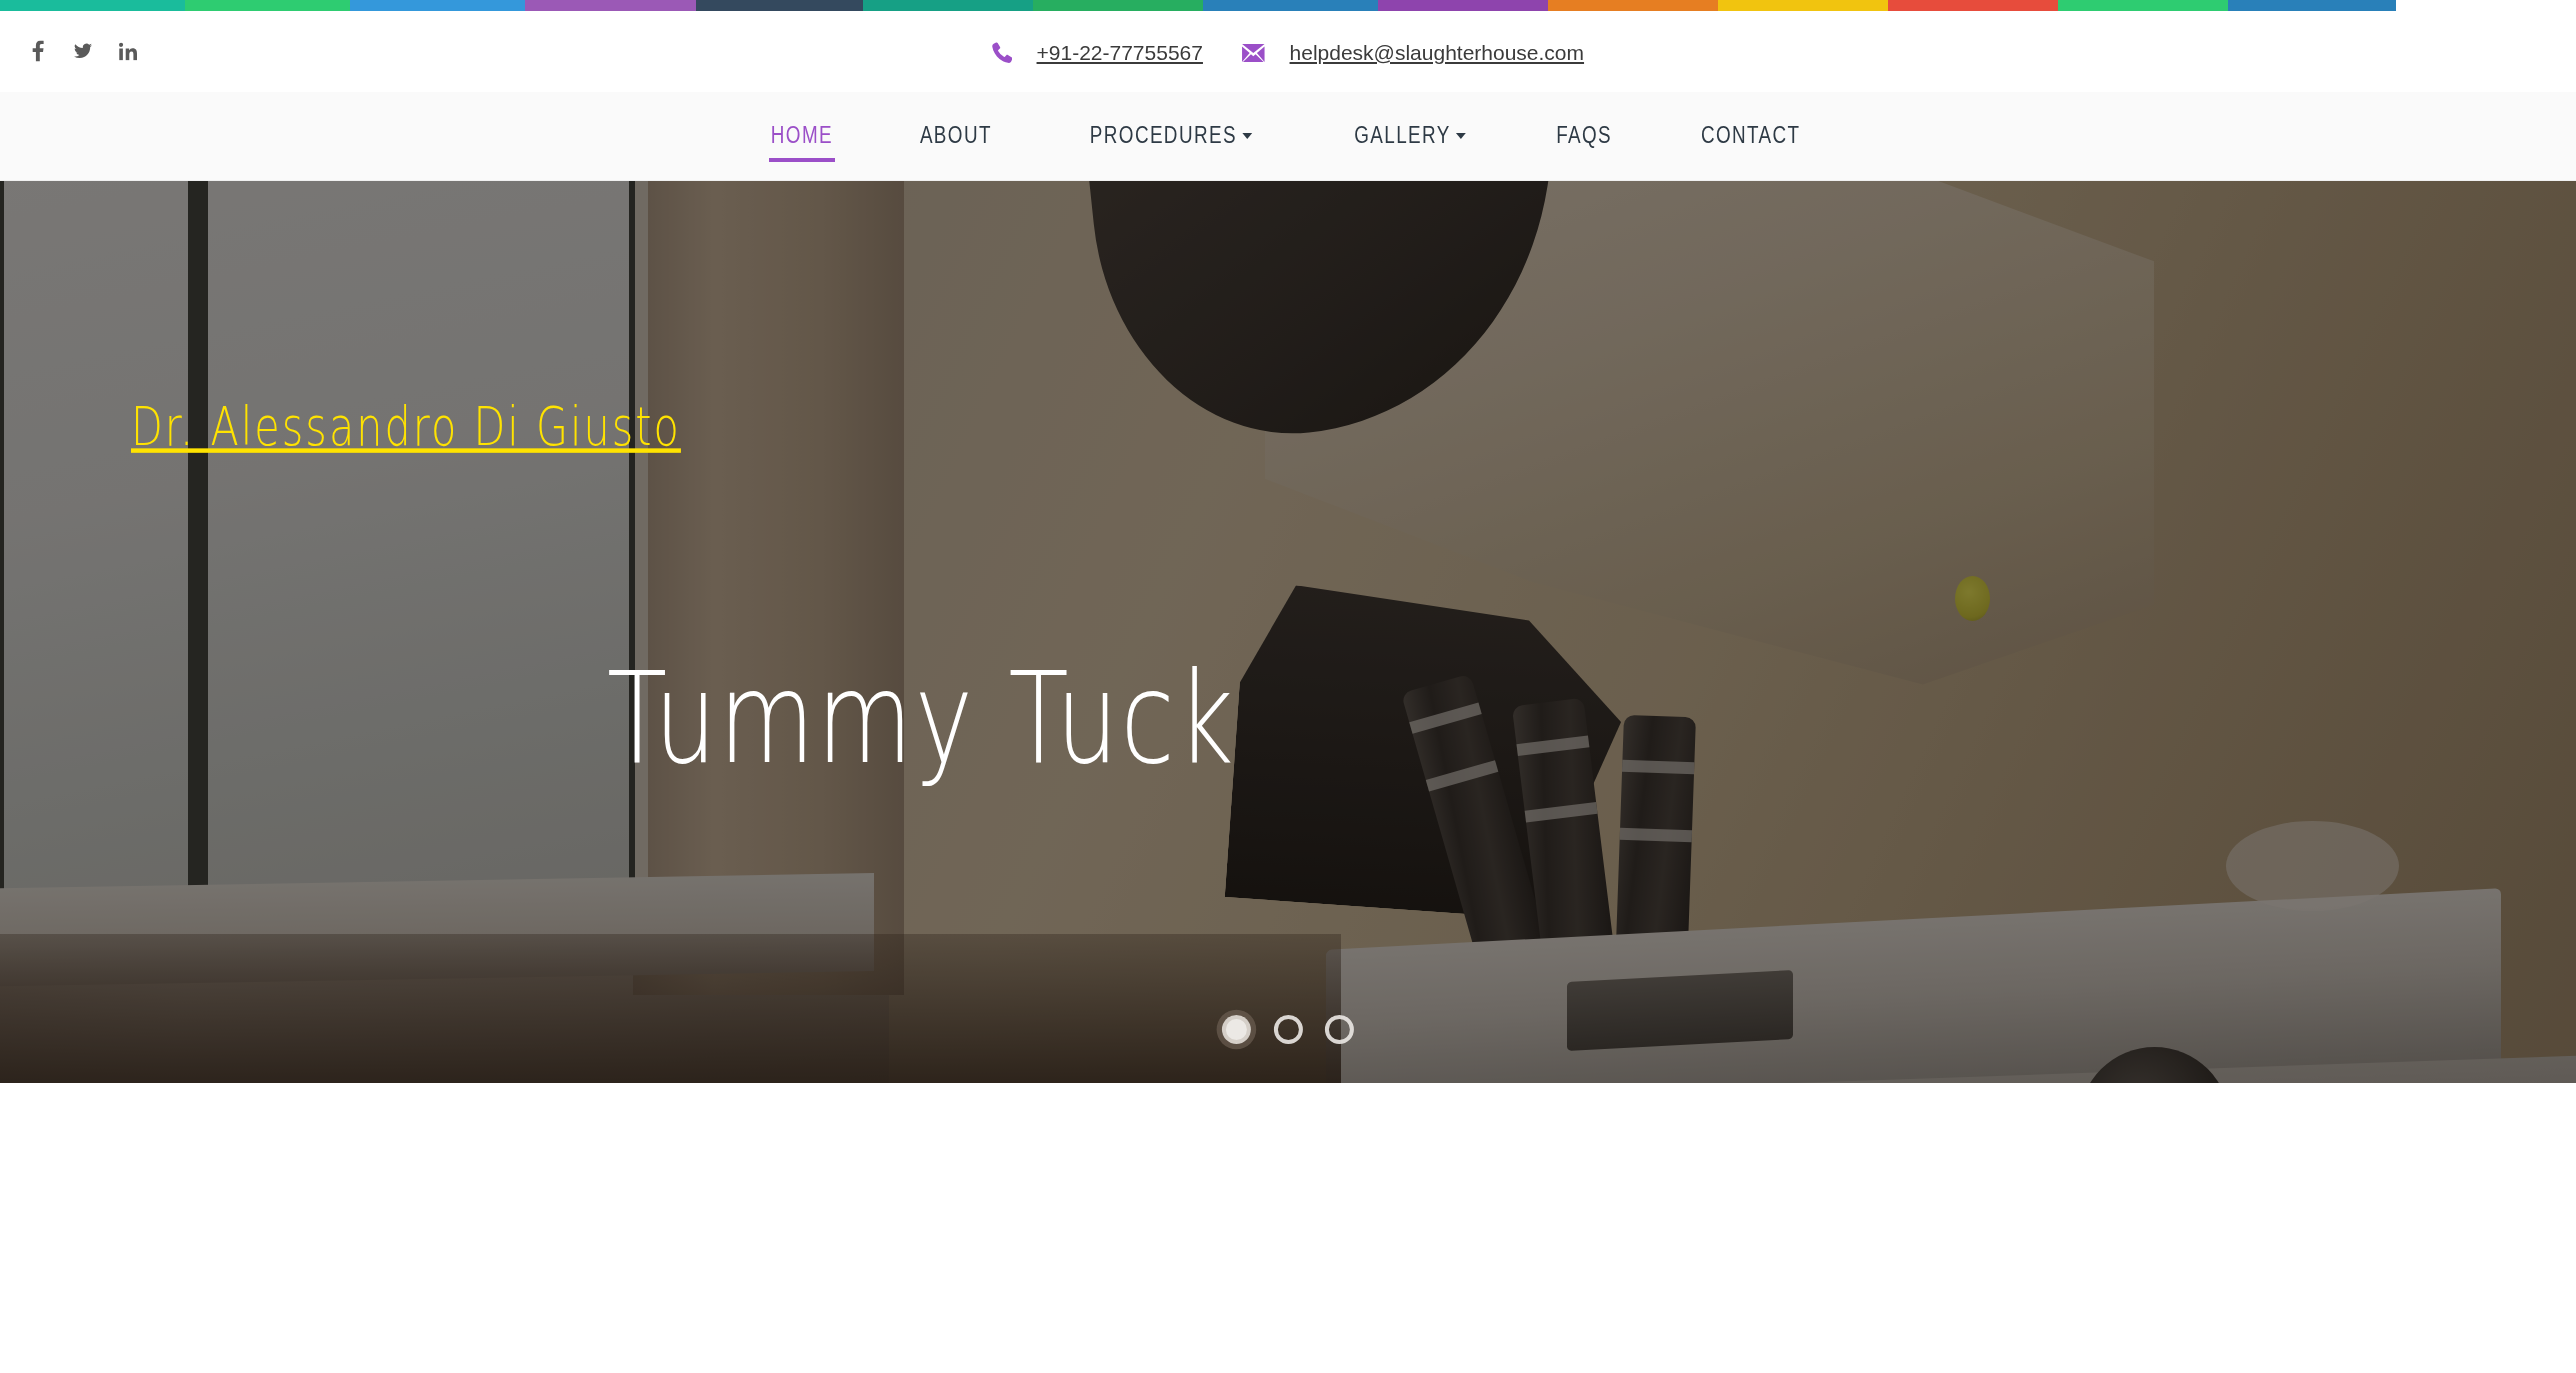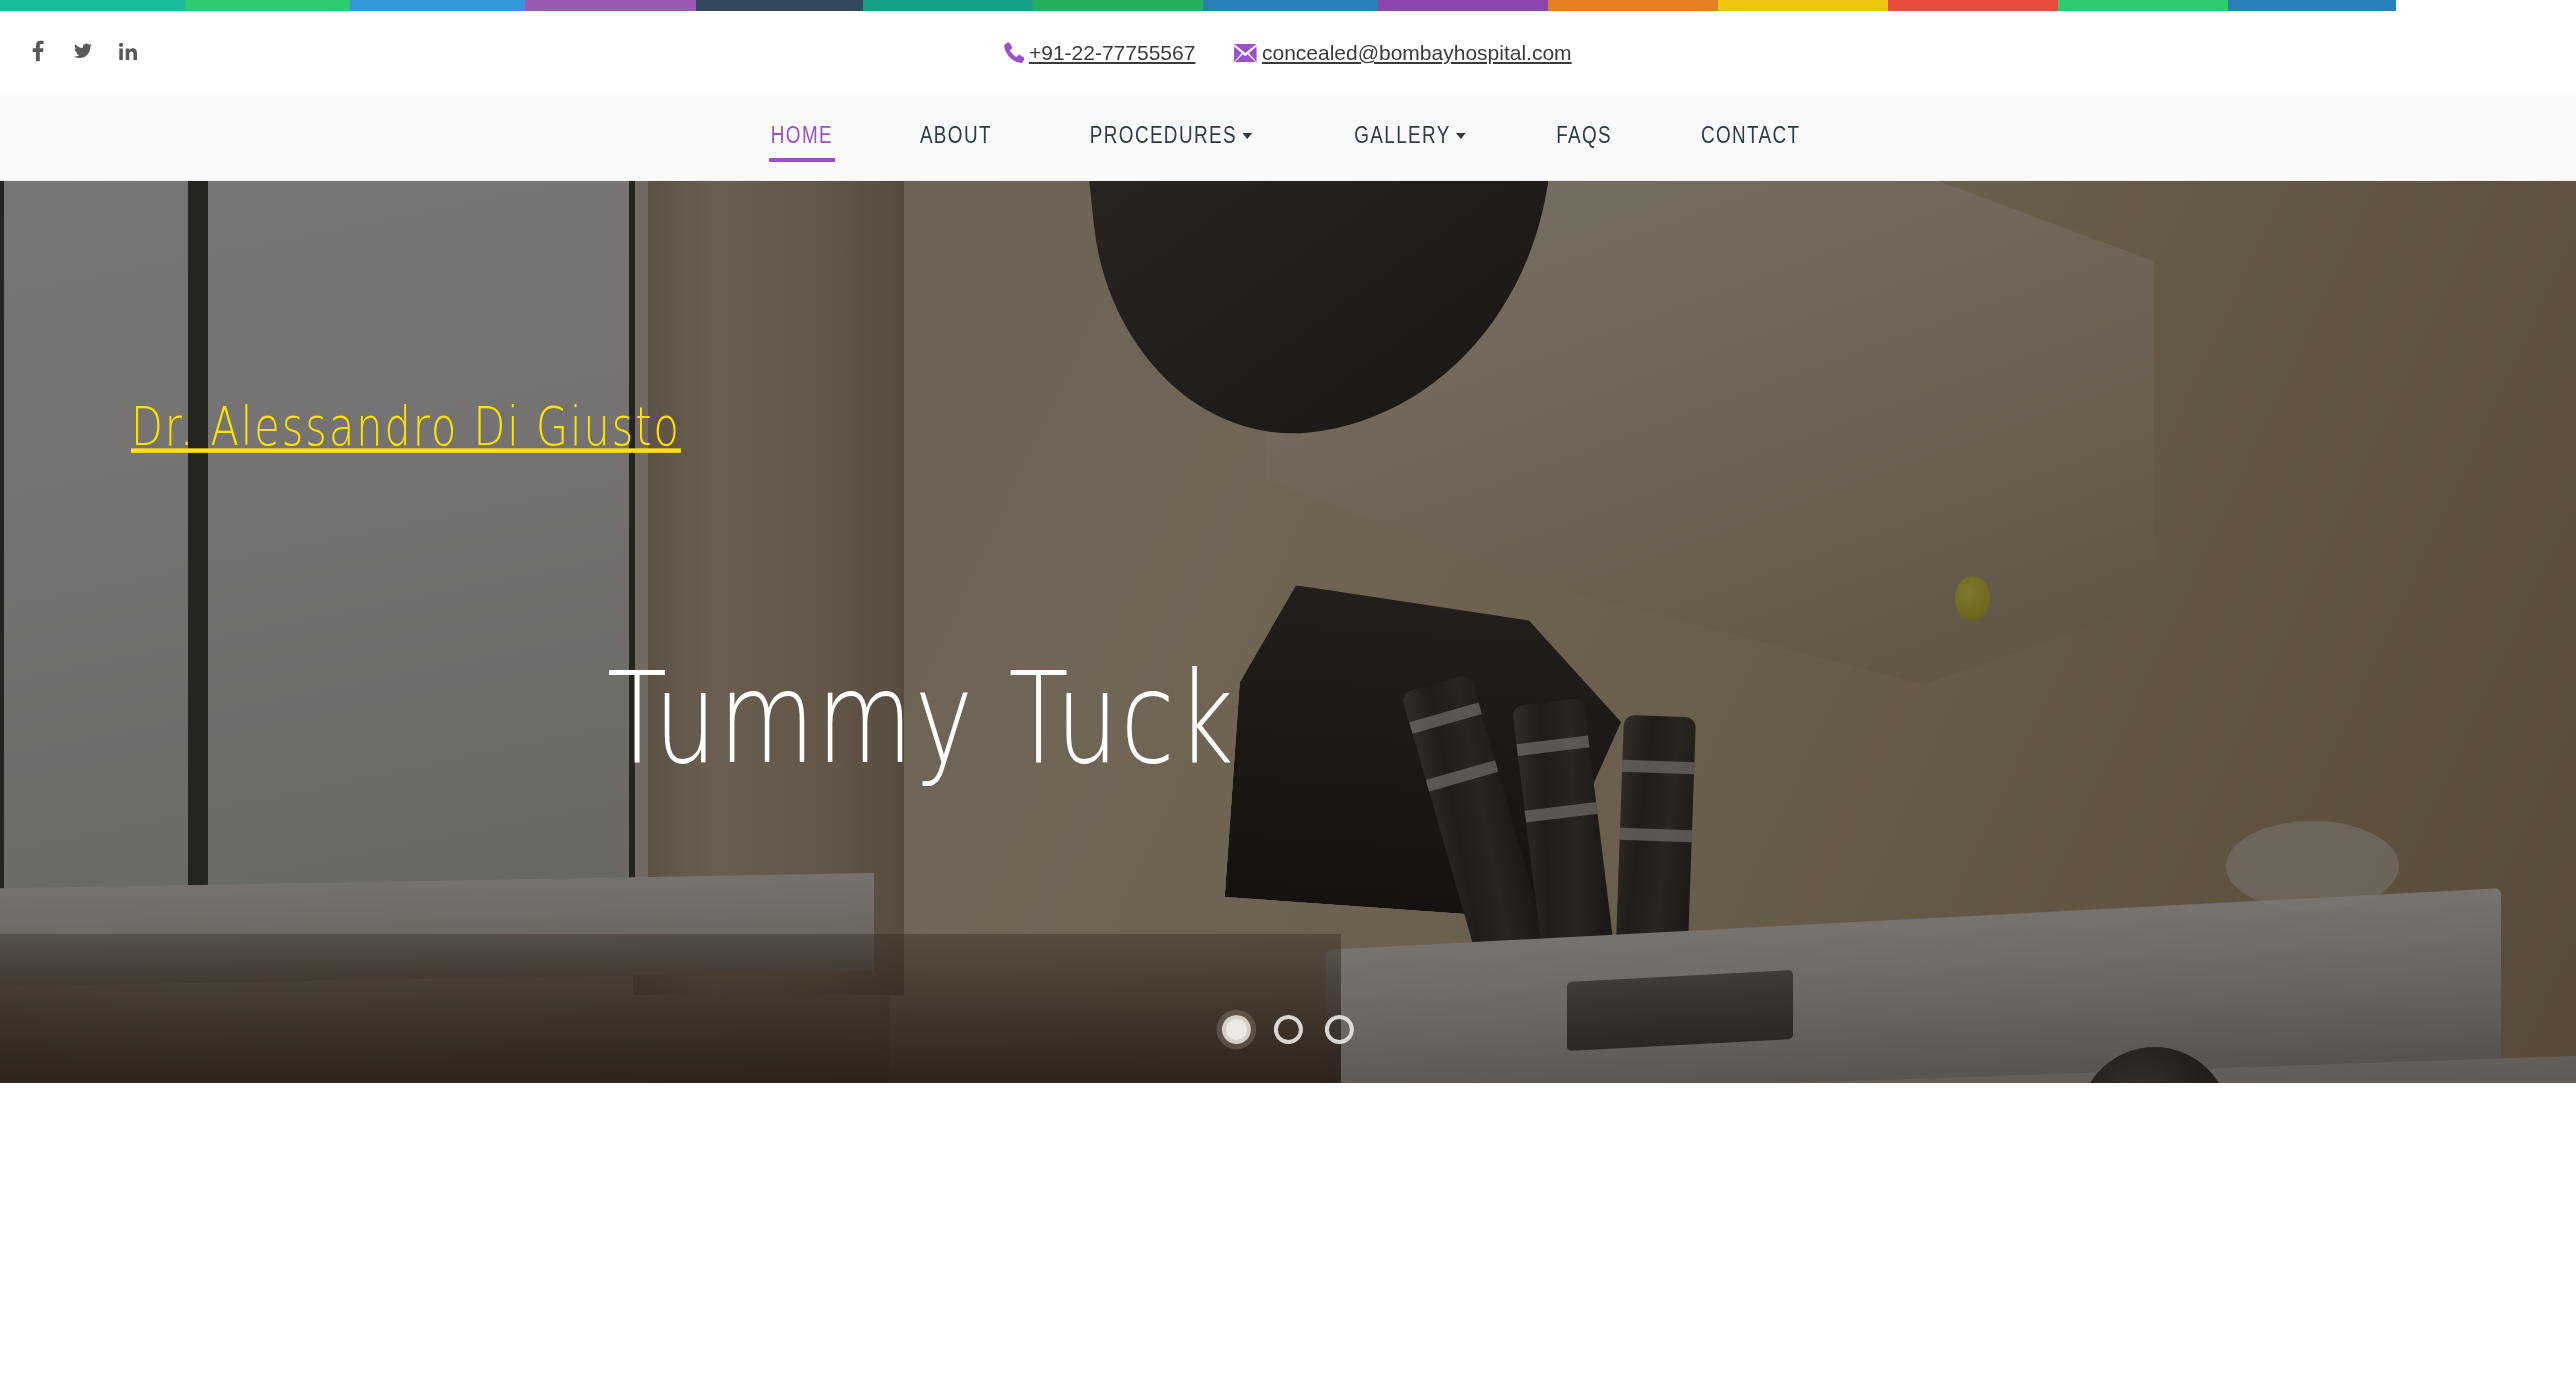"+91-22-77755567" .contact-item { gap: 5px -> 25px }
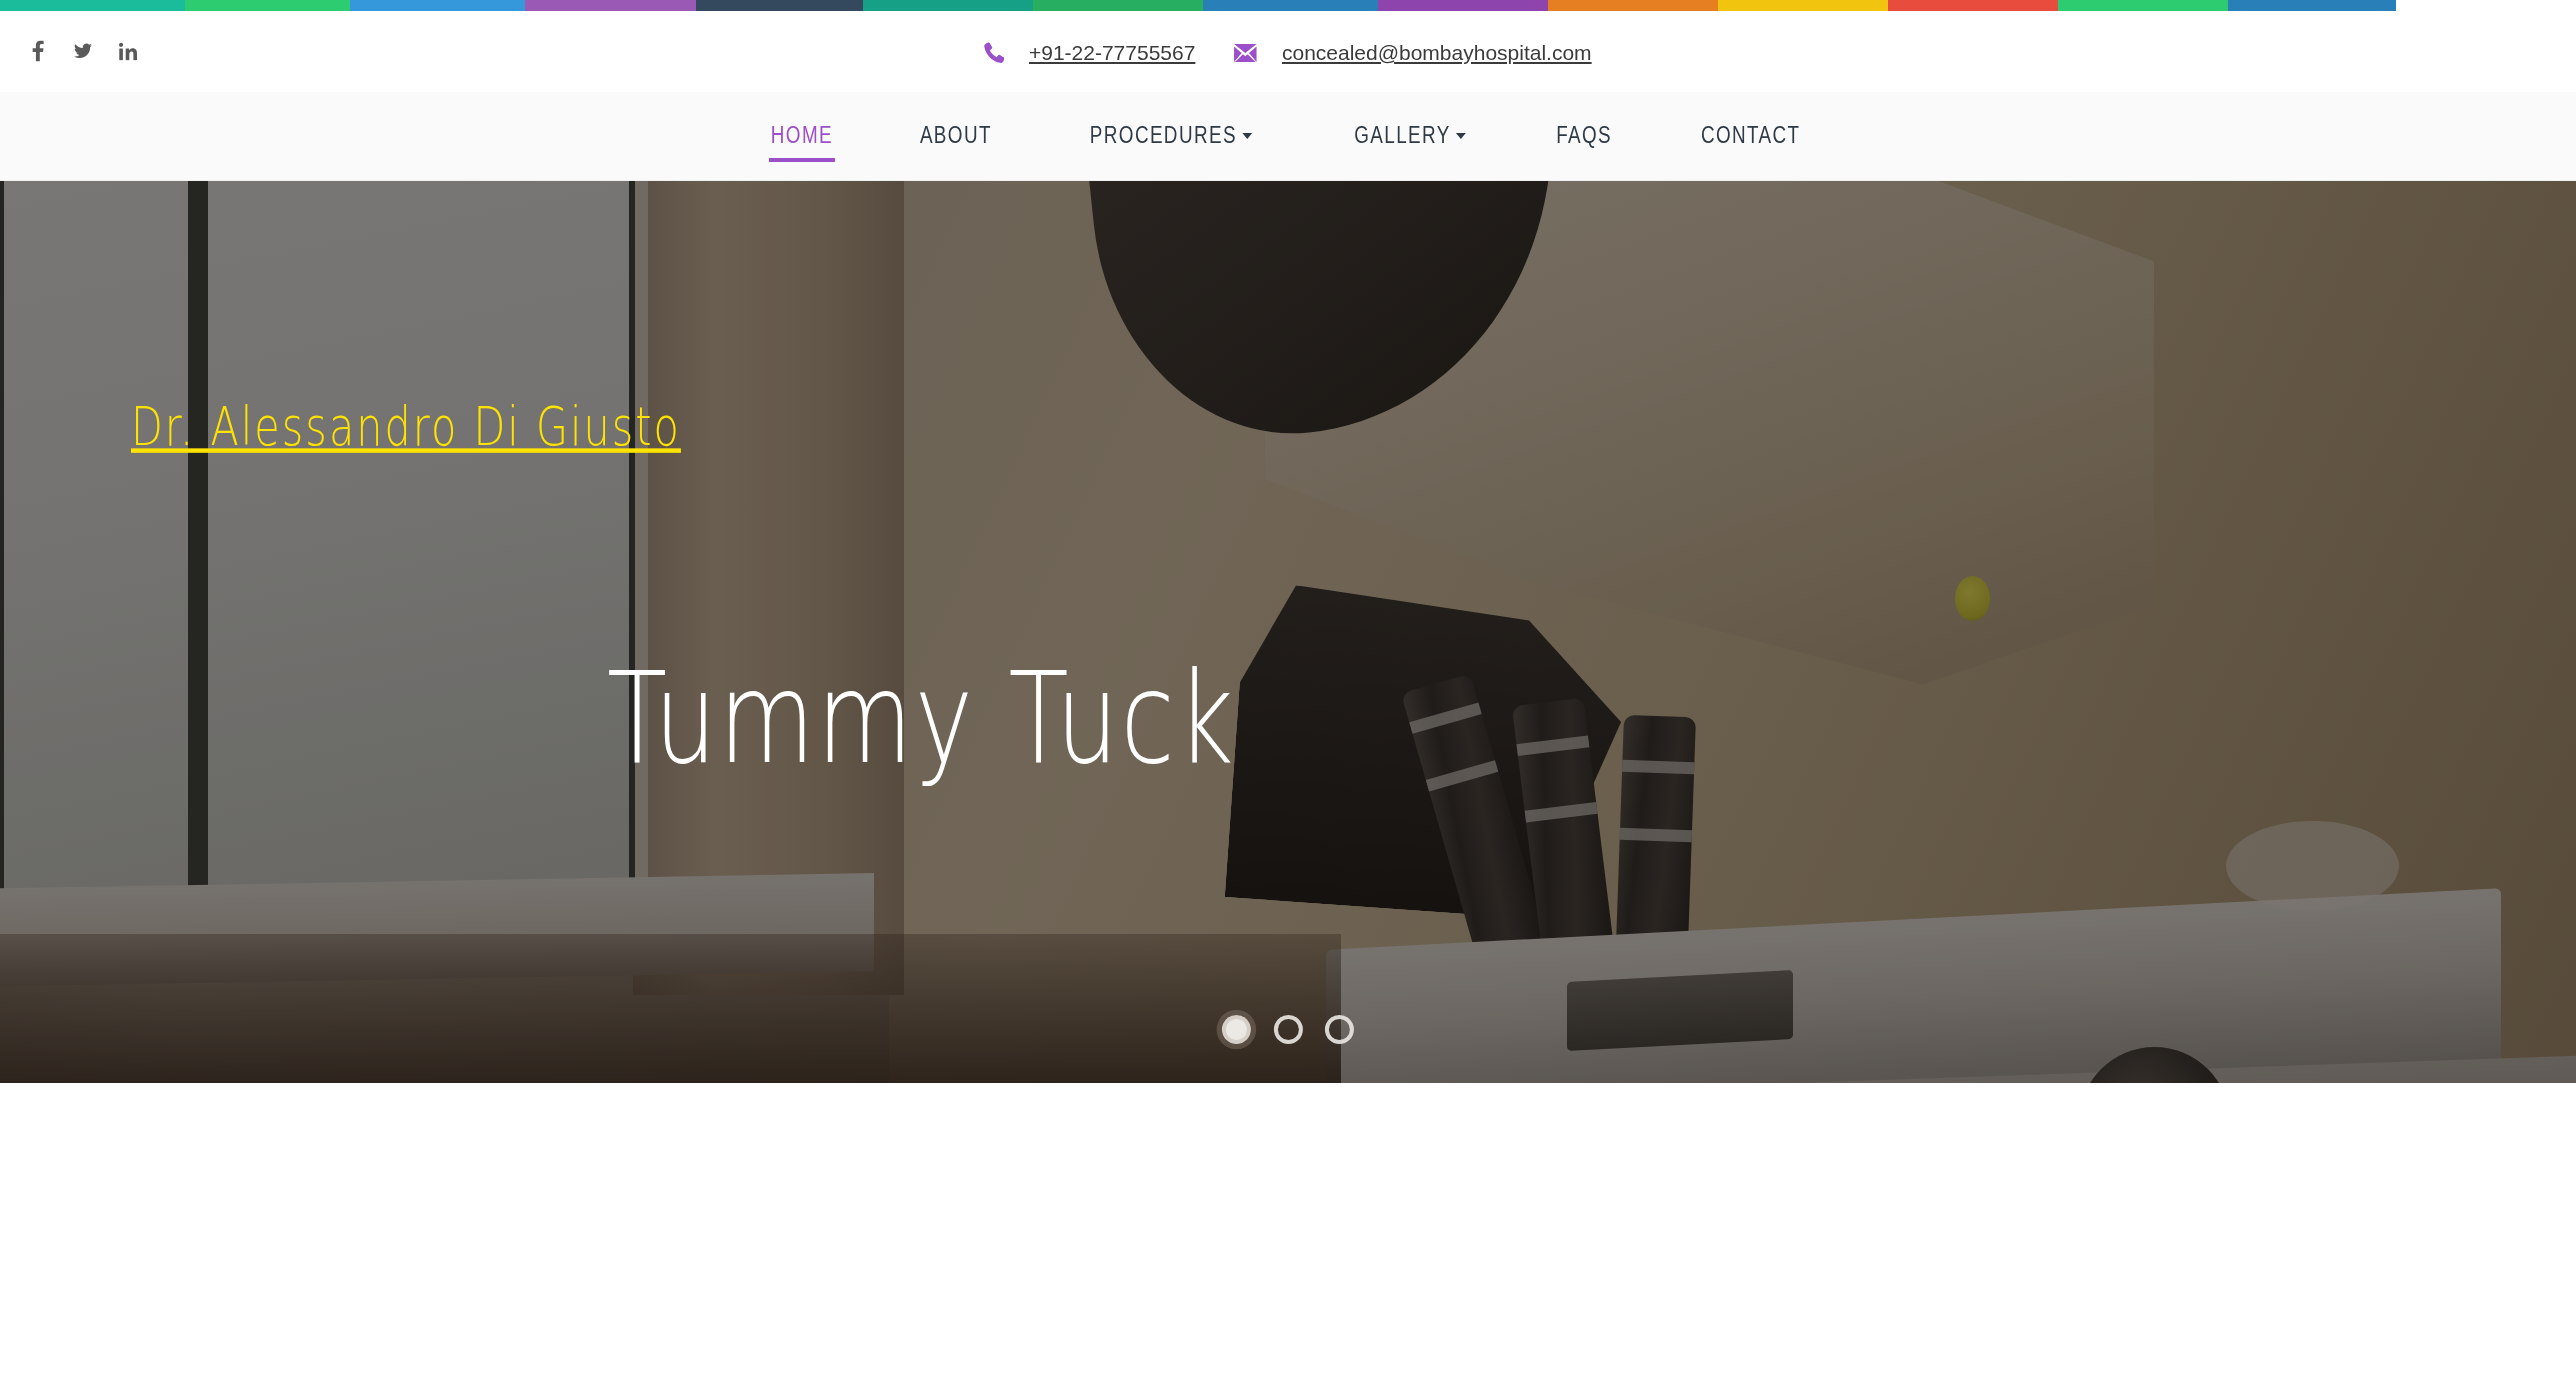"concealed@bombayhospital.com" span { text: concealed@bombayhospital.com -> helpdesk@slaughterhouse.com }
